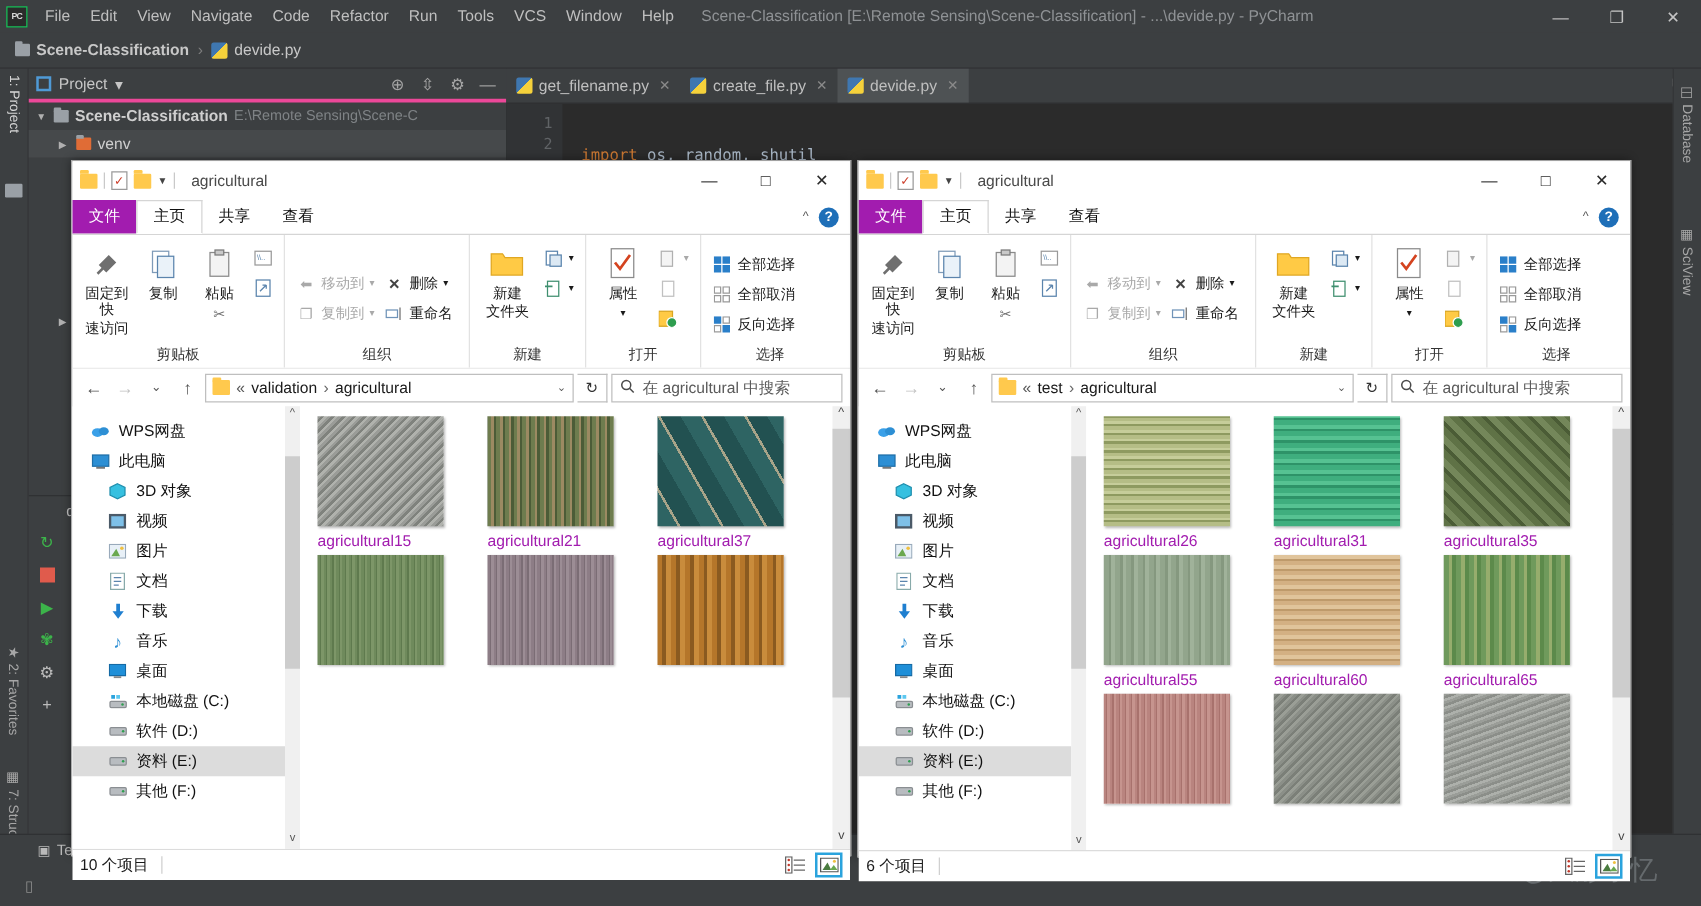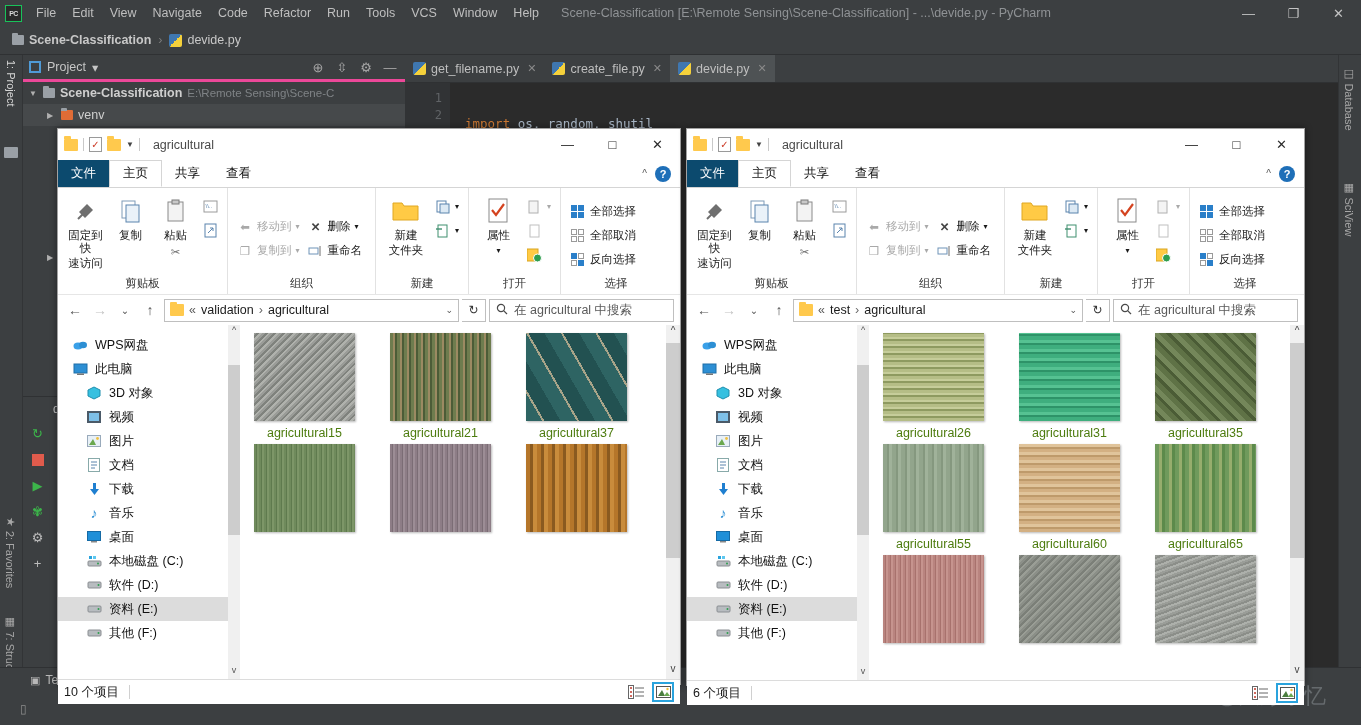"文件" .rtab.file { background: #0c4a6e -> #a21caf }
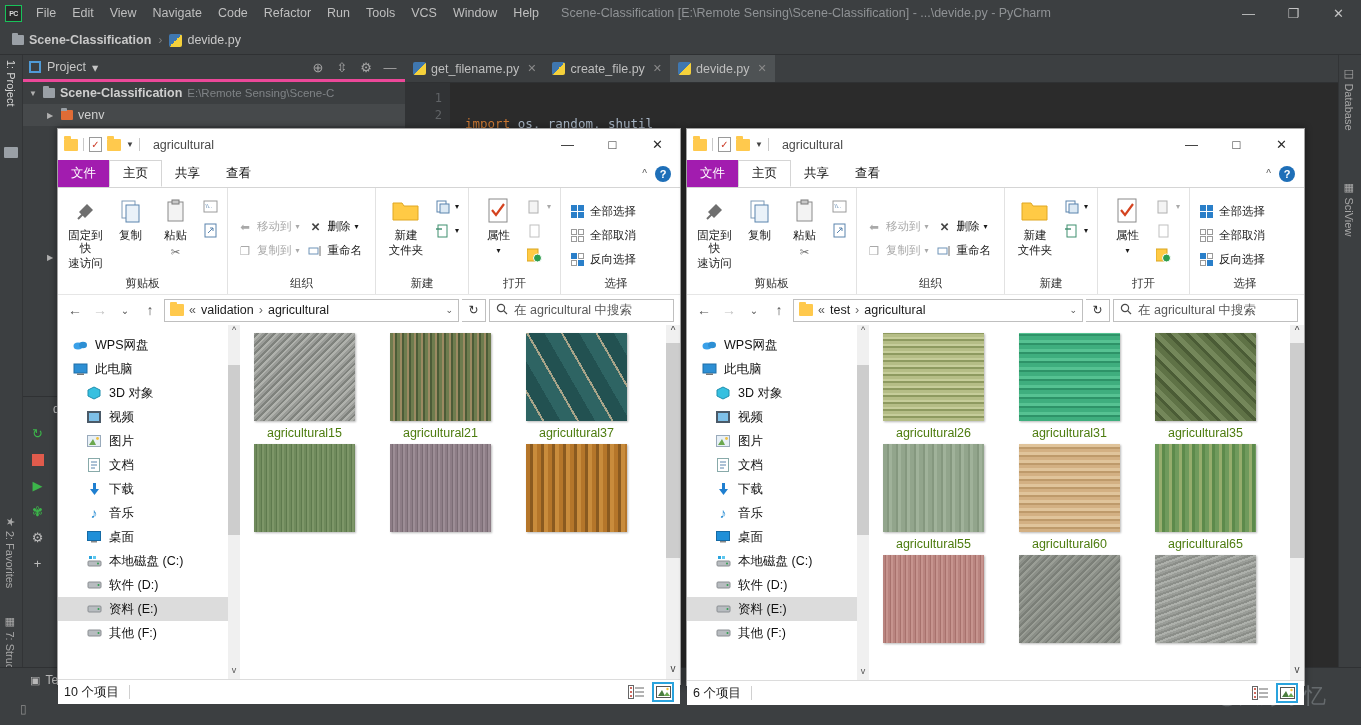"agricultural15" .cell .cap { color: #4d7c0f -> #a21caf; text-align: center -> none }
